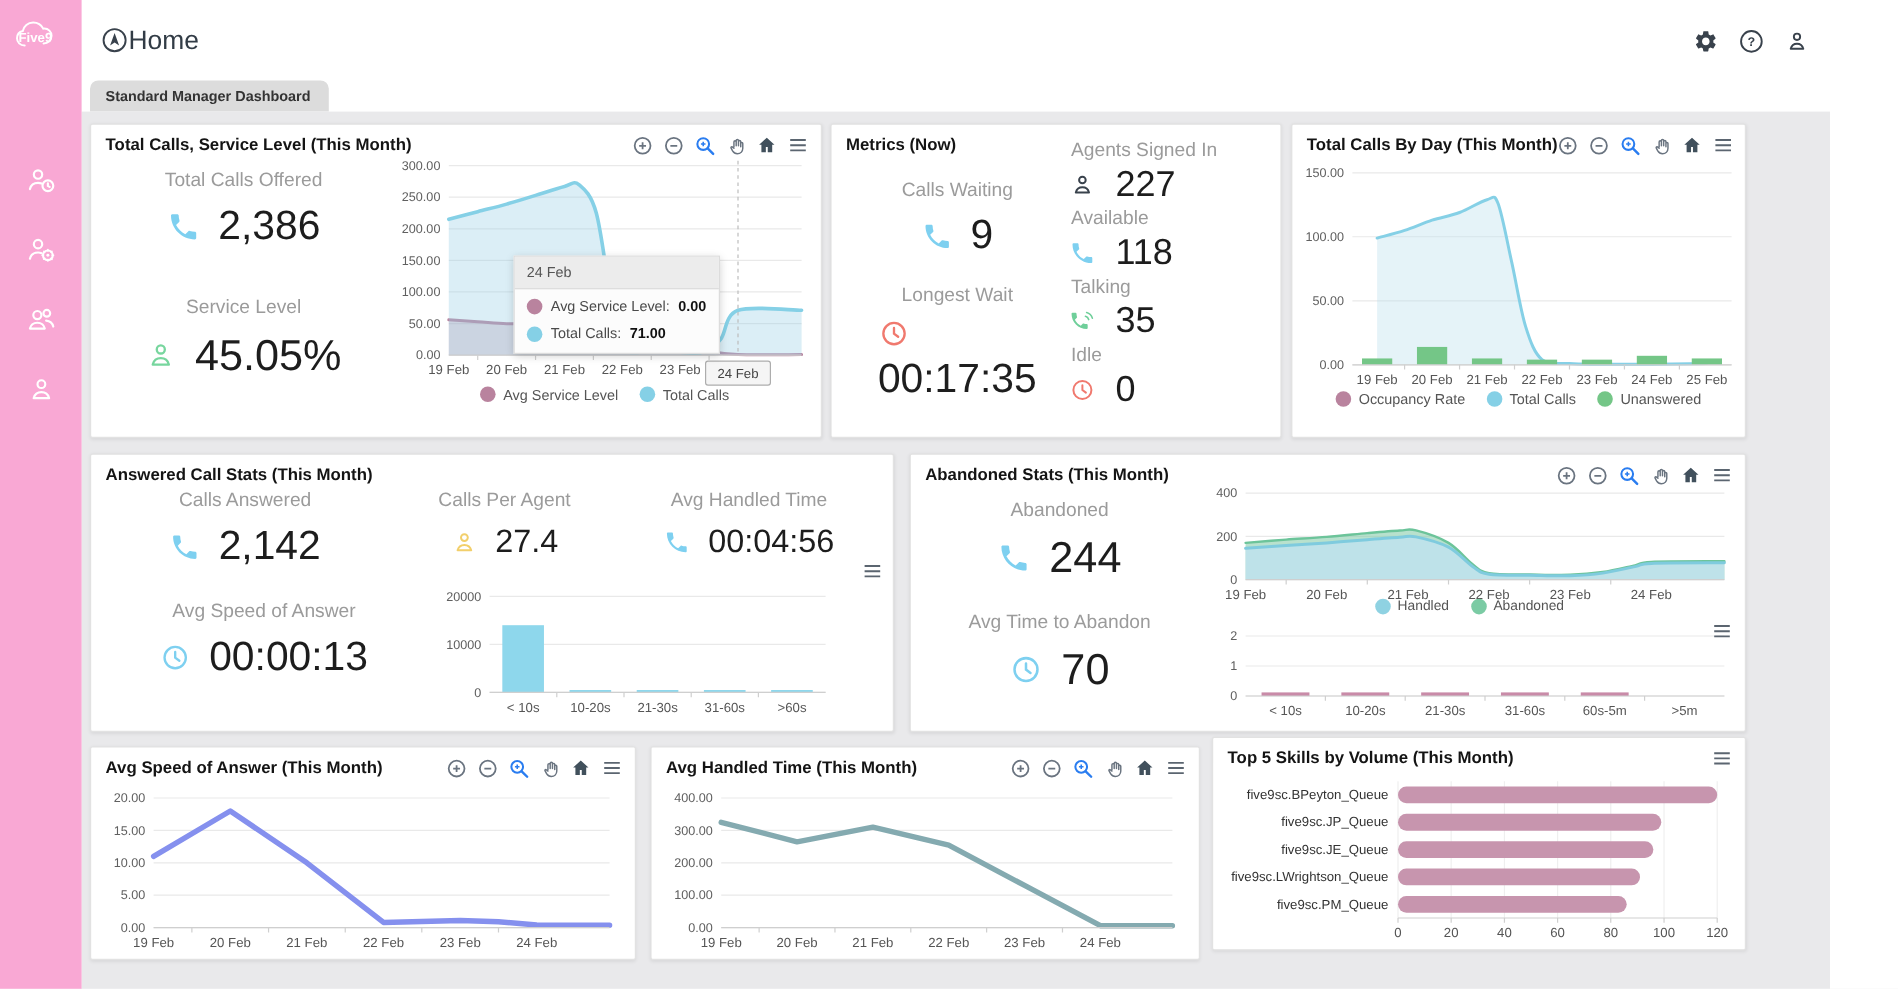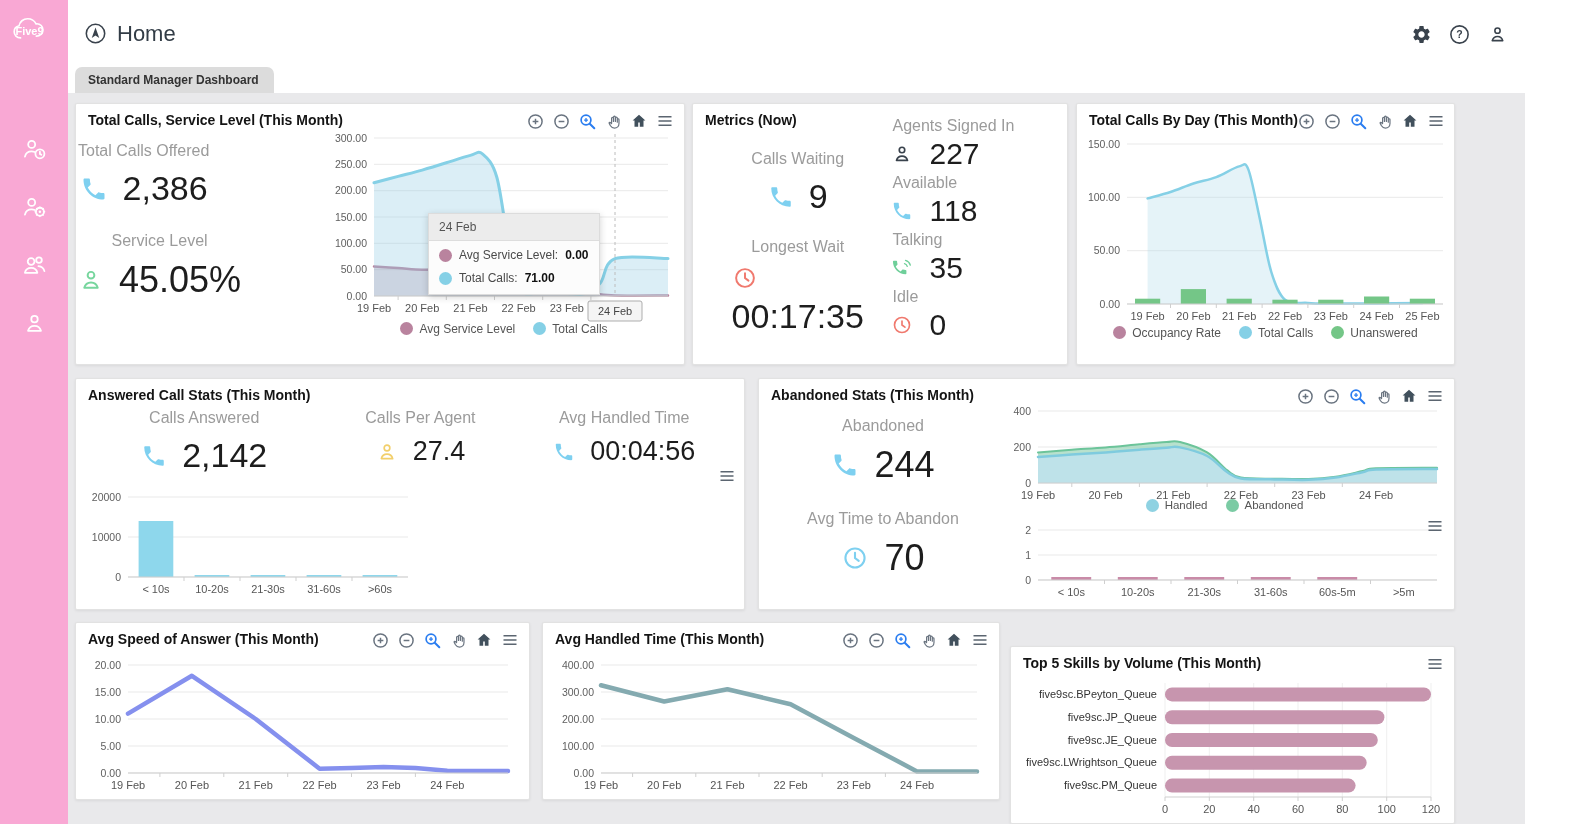"Home" .home-wrap { gap: 10px -> none }
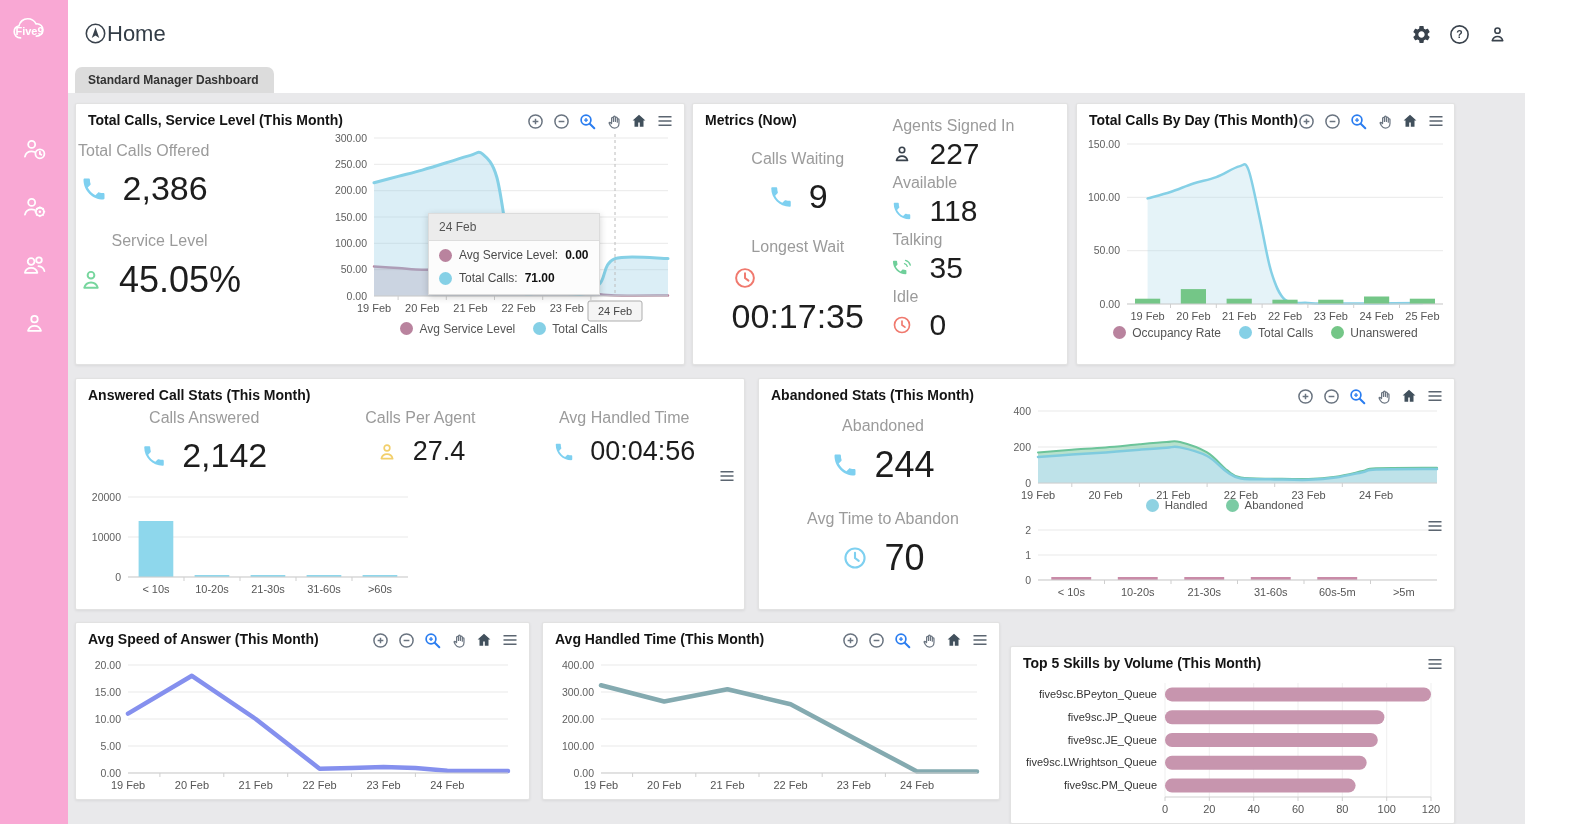"Total Calls Offered" .p1-stats { align-items: flex-start -> center; gap: 24px -> 40px }
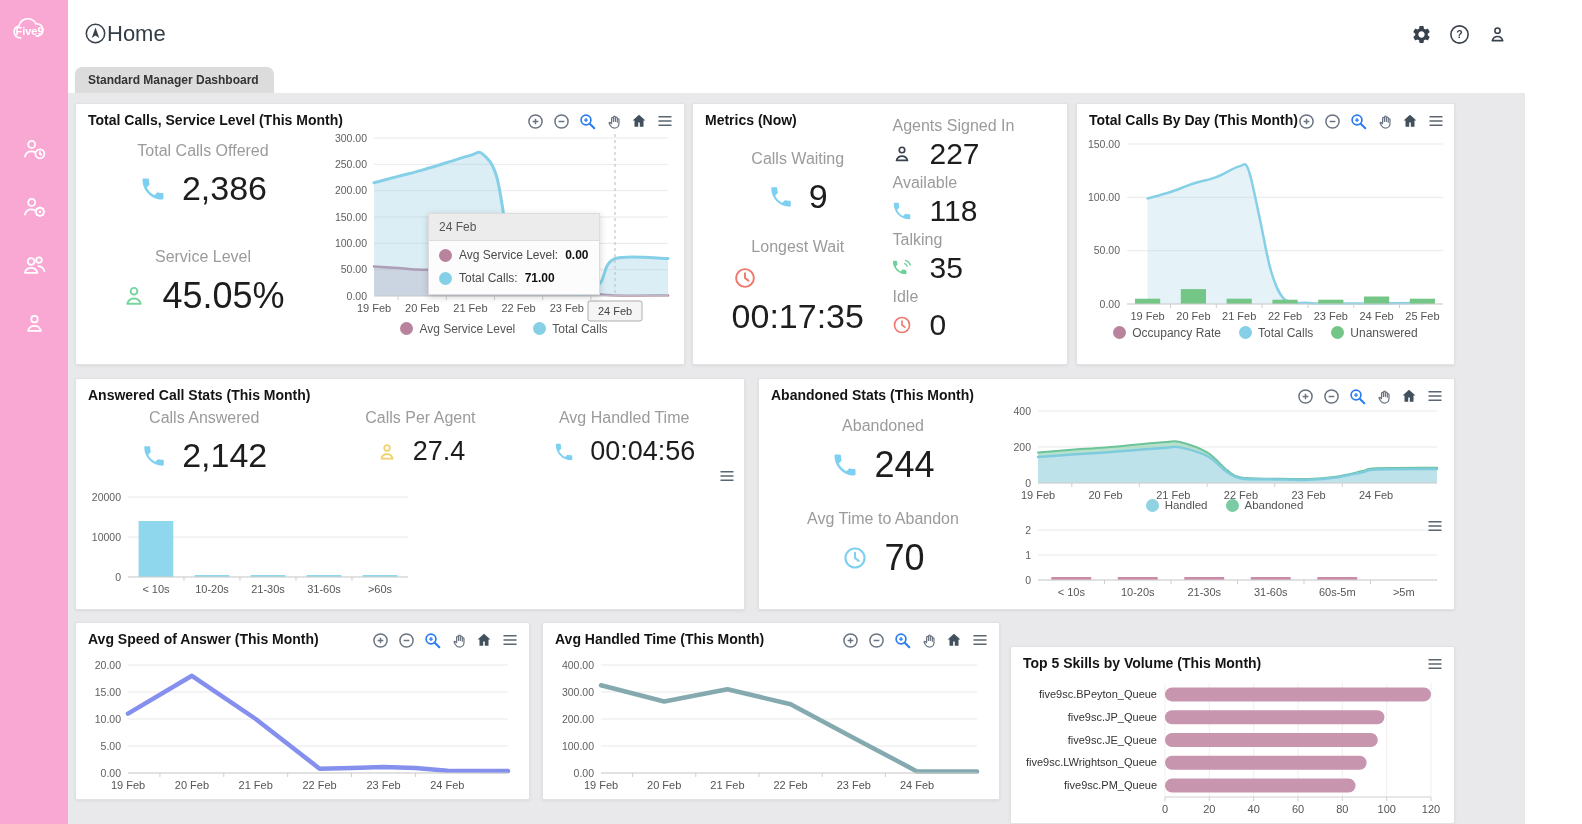"Avg Speed of Answer" div.stat { html: none -> <div> <div>Avg Speed of Answer</div> <div> <svg> <circle></circle> <path></path> </svg> <span>00:00:13</span> </div> </div> }
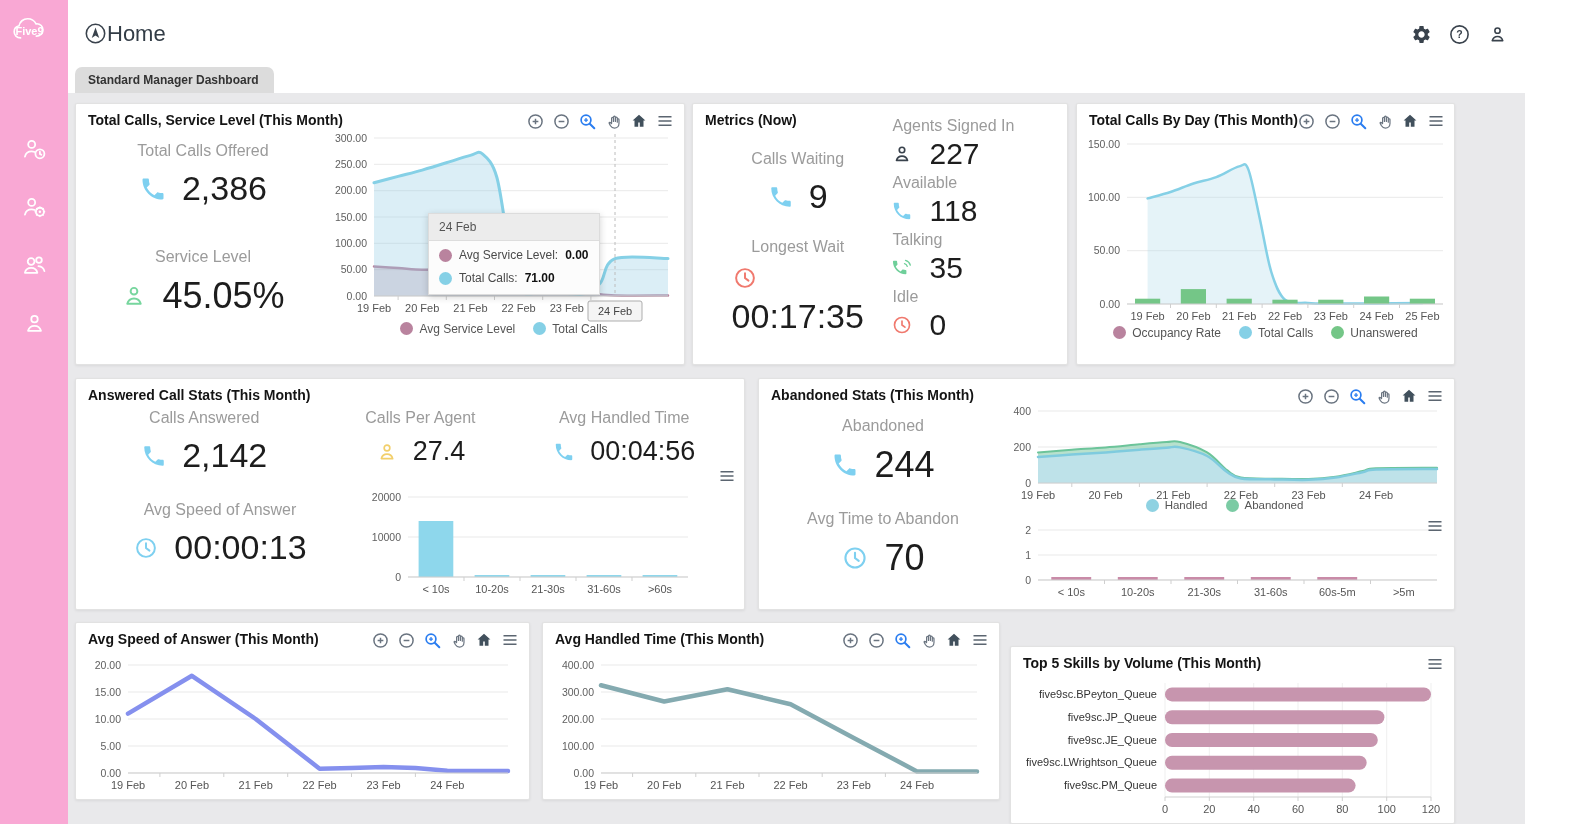"Top 5 Skills by Volume" div.panel { top: 553px -> 521px }
